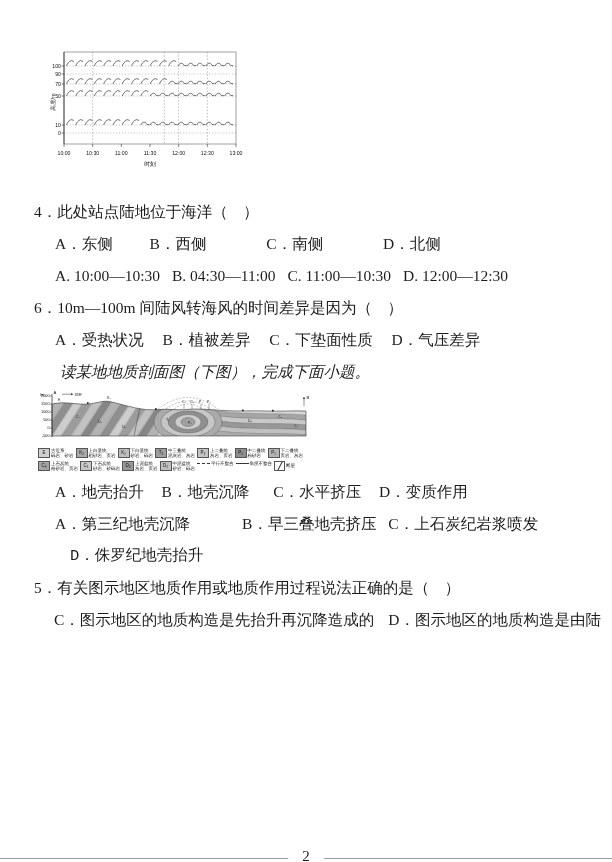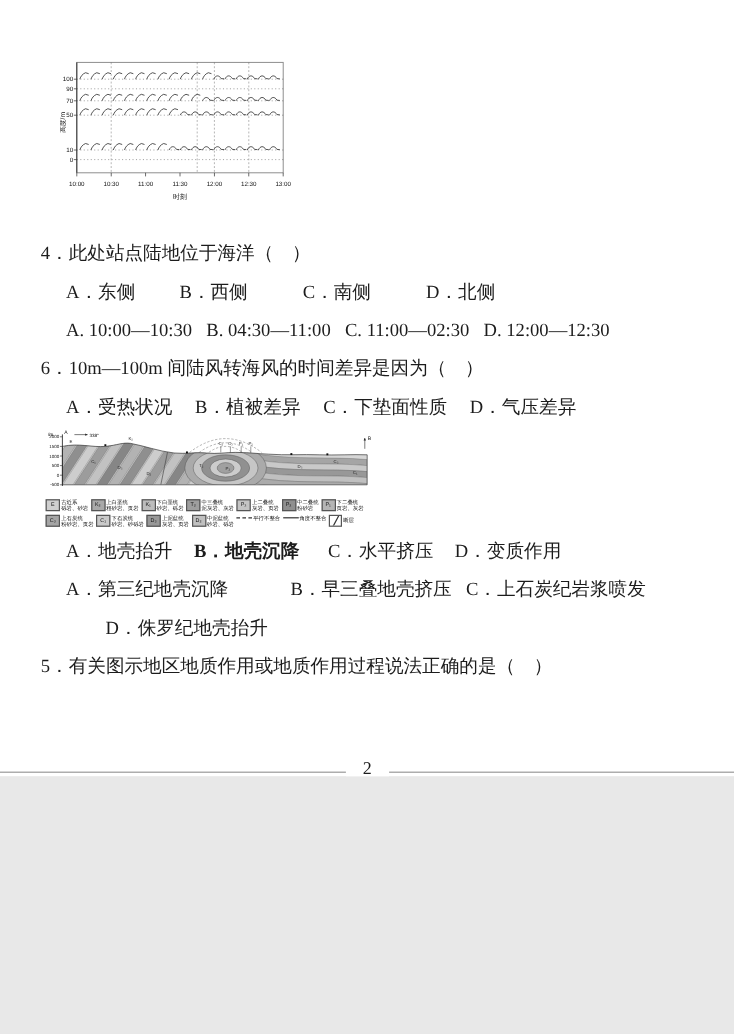"4．此处站点陆地位于海洋（ ）" .page { height: 647px -> 862px }
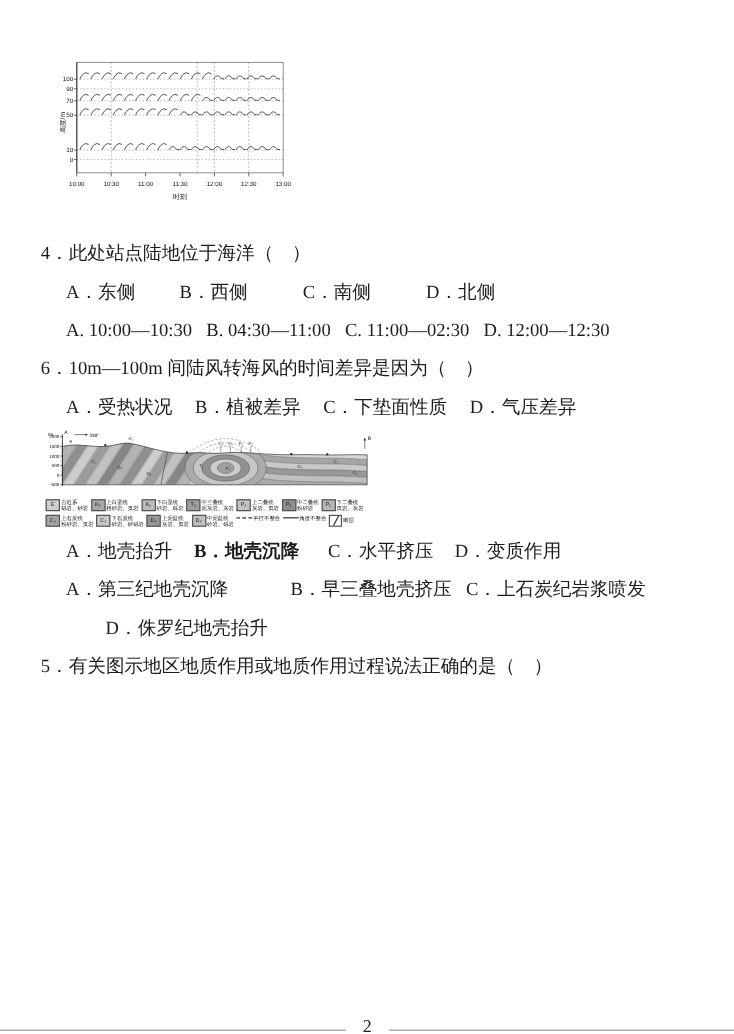"B．西侧" .opts-q4 .opt:nth-child(2),.opts-q4 .opt:nth-child(3) { margin-right: 42px -> 56px }
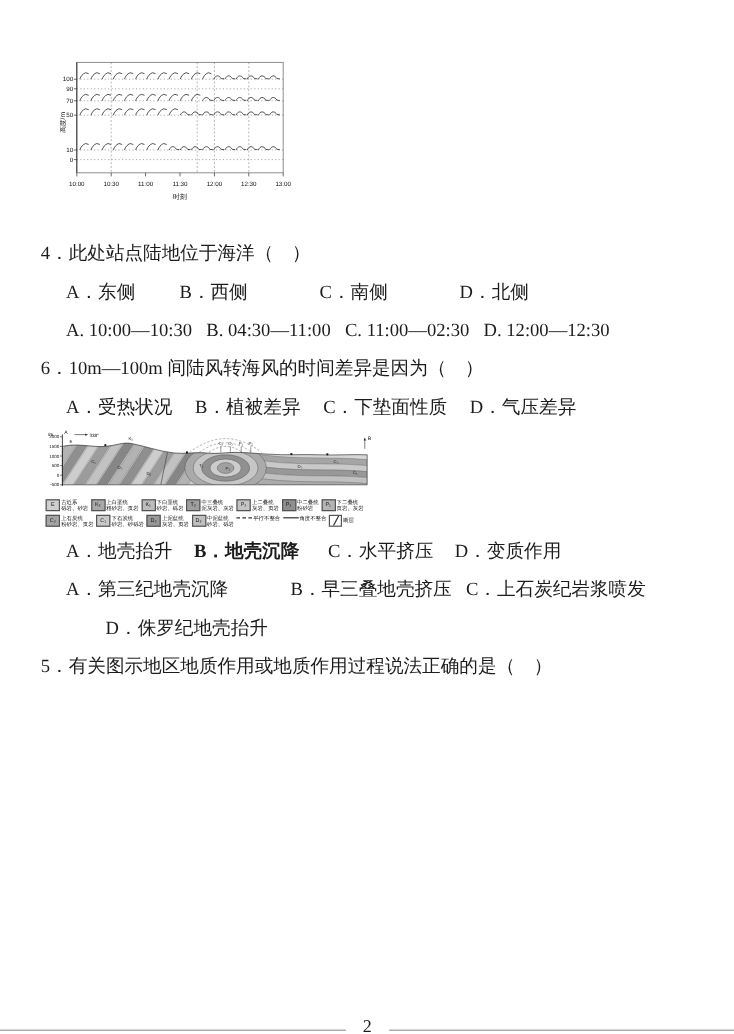"C. 11:00—02:30" span.opt { text: 02:30 -> 10:30 }
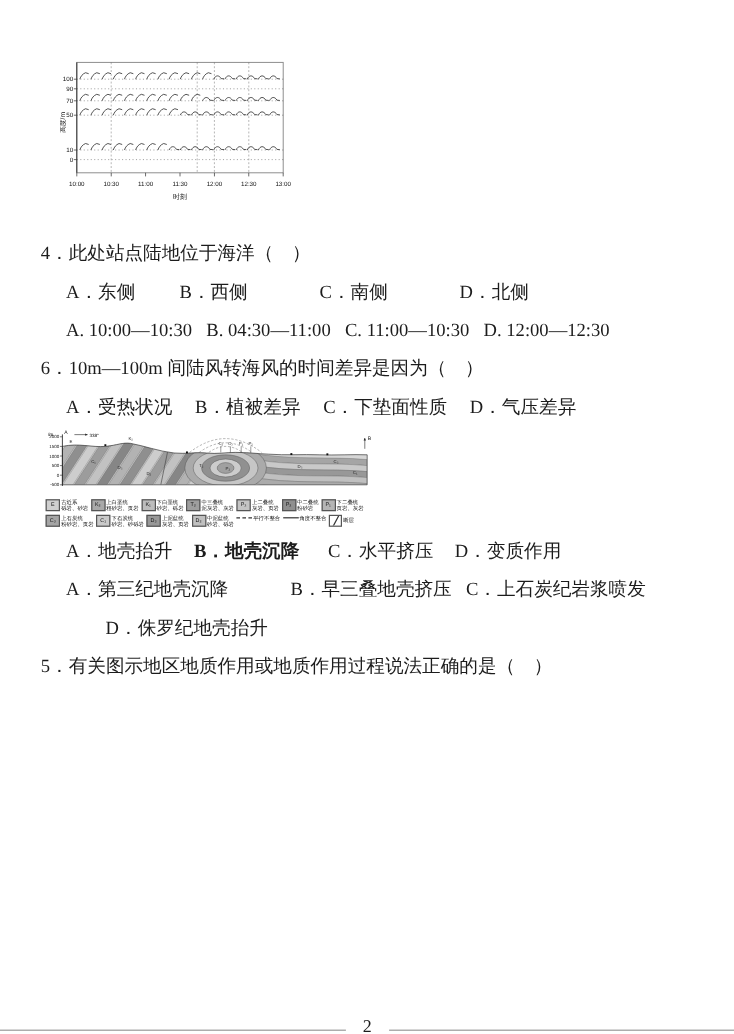"读某地地质剖面图（下图），完成下面小题。" p.intro { html: none -> <p>读某地地质剖面图（下图），完成下面小题。</p> }
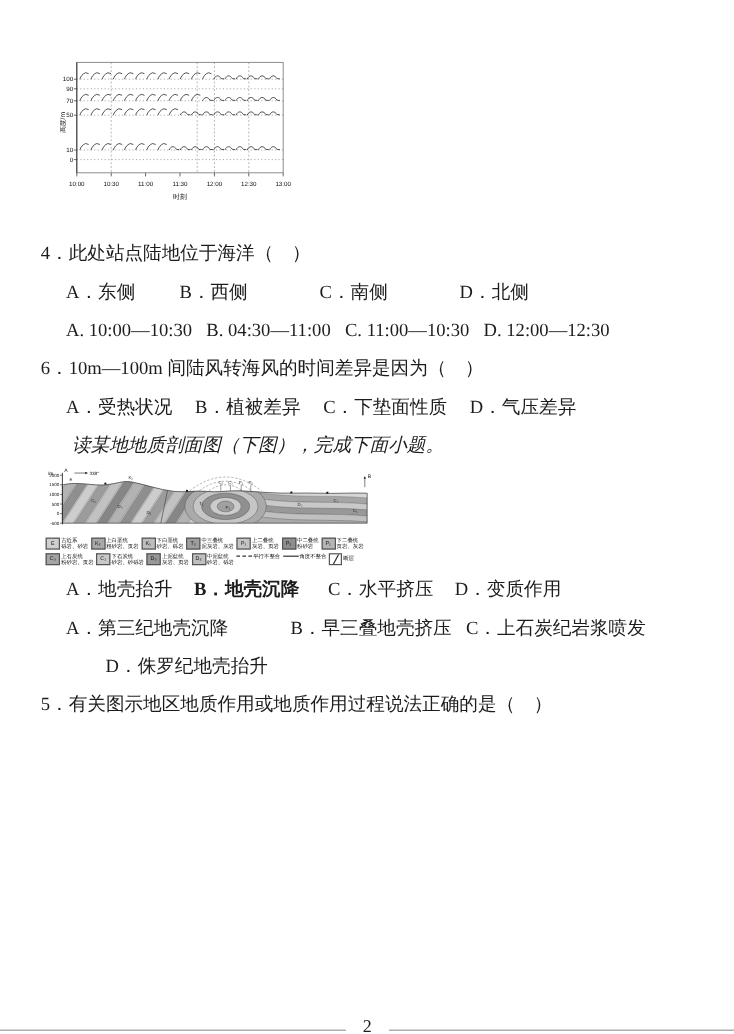"B．地壳沉降" .opts-q7 .opt:nth-child(2) { font-weight: bold -> none }
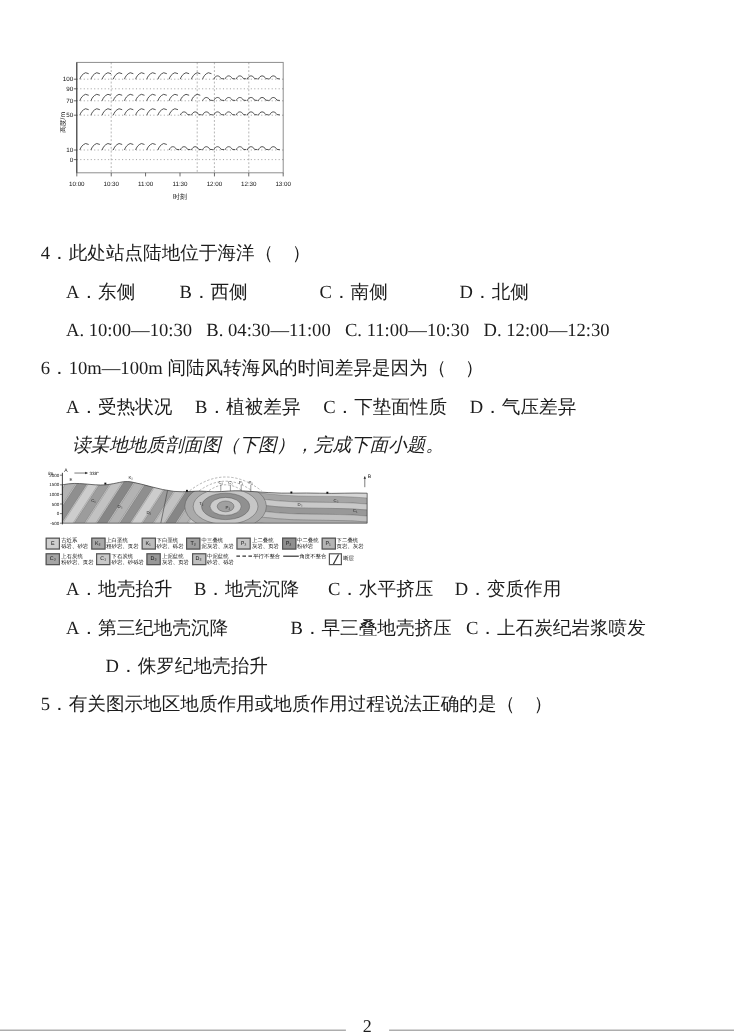"D．侏罗纪地壳抬升" p.opt-dline { font-family: none -> Liberation Mono, monospace; padding-left: 88px -> 70px }
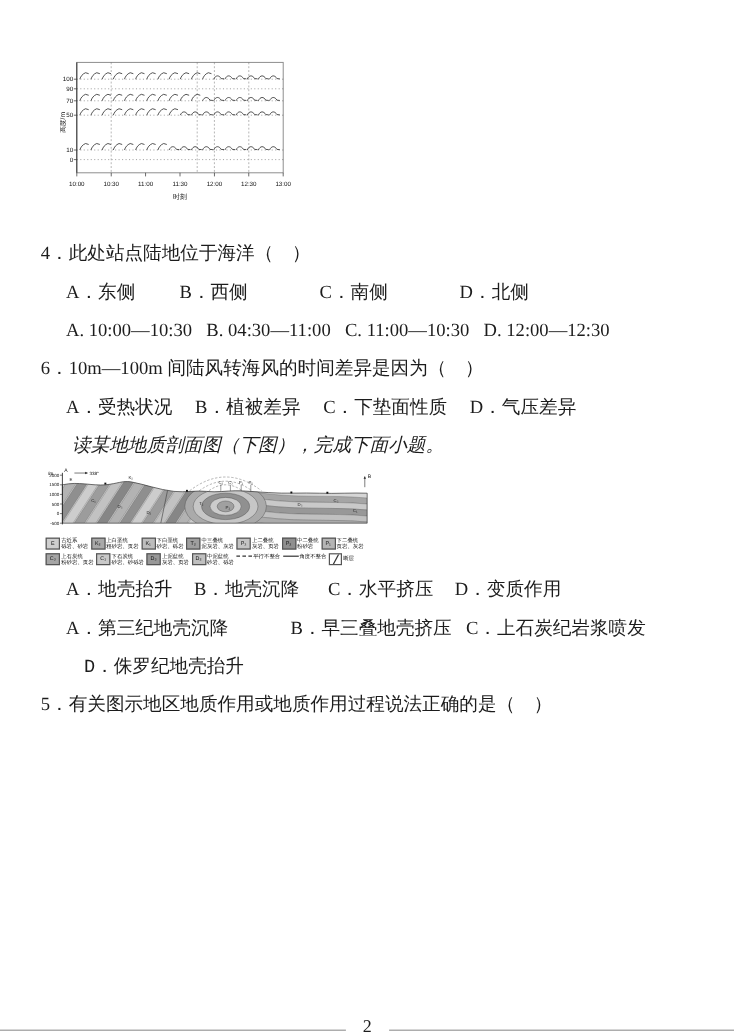"C．图示地区的地质构造是先抬升再沉降造成的 D．图示地区的地质构造是由陆" p.longopts { html: none -> <p> <span>C．图示地区的地质构造是先抬升再沉降造成的</span> <span>D．图示地区的地质构造是由陆</span> </p> }
